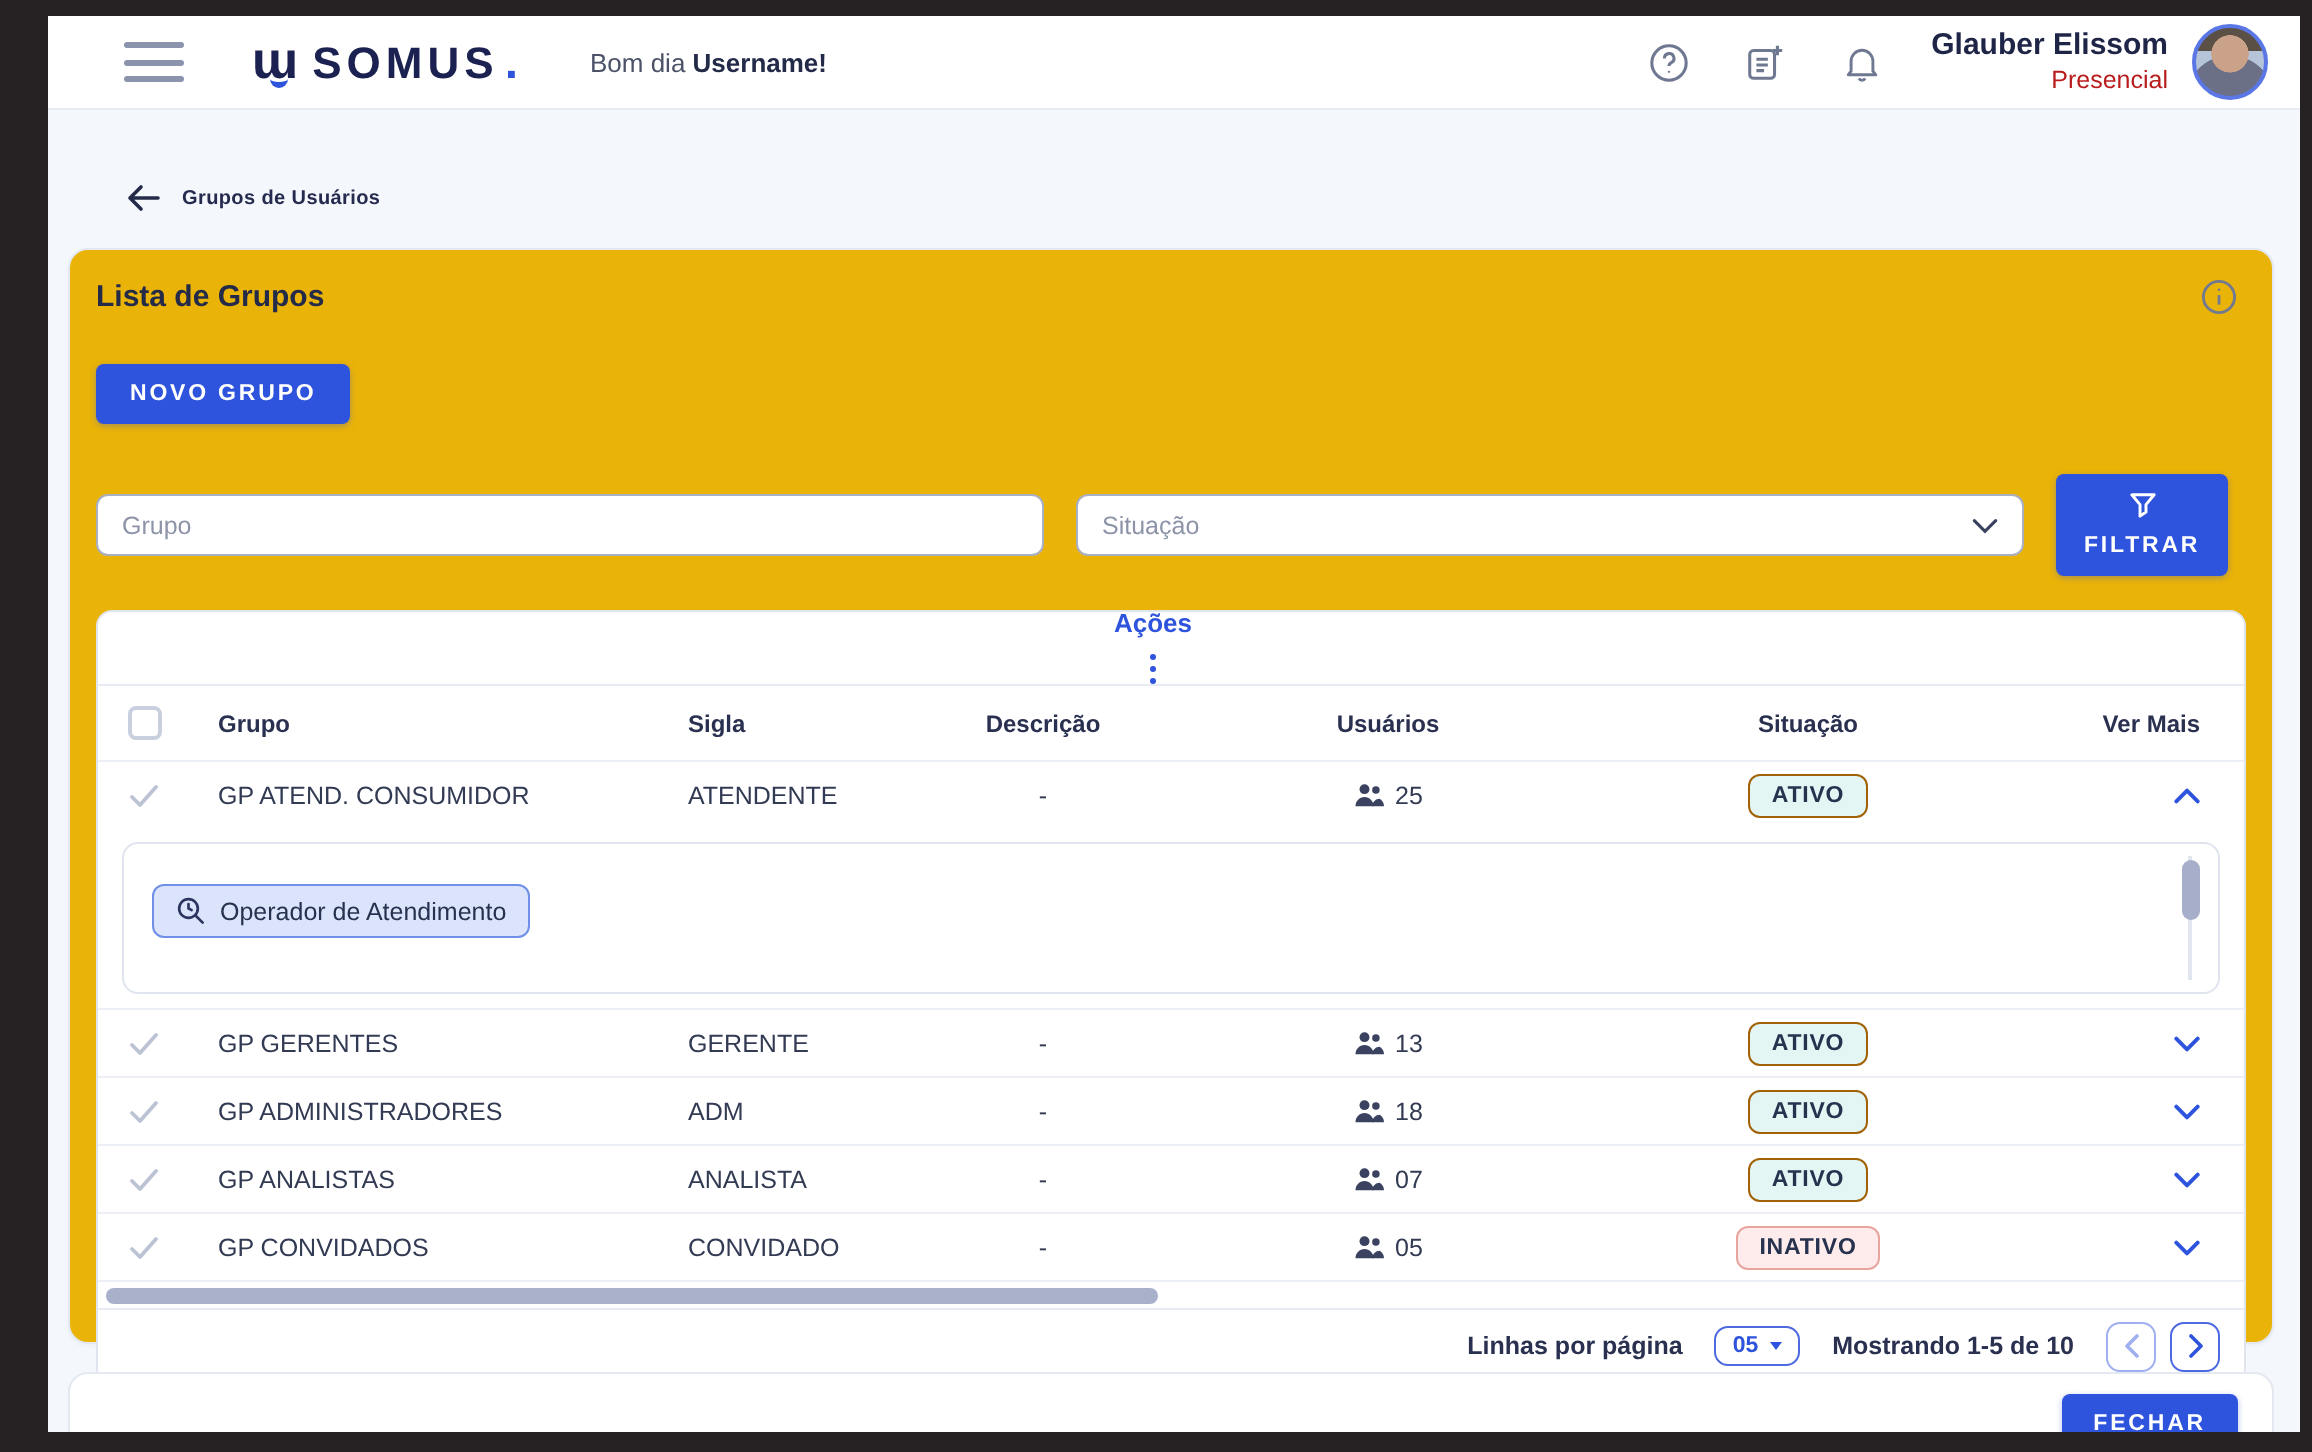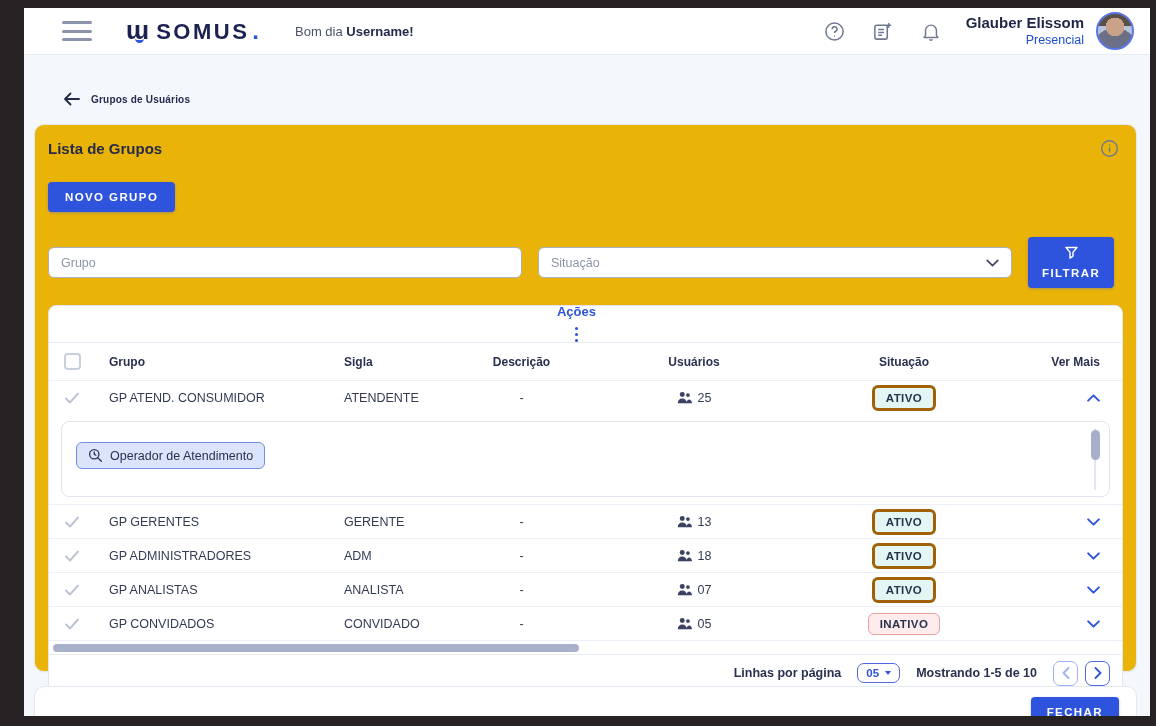"Presencial" .user-status { color: #1d4ed8 -> #b91c1c }
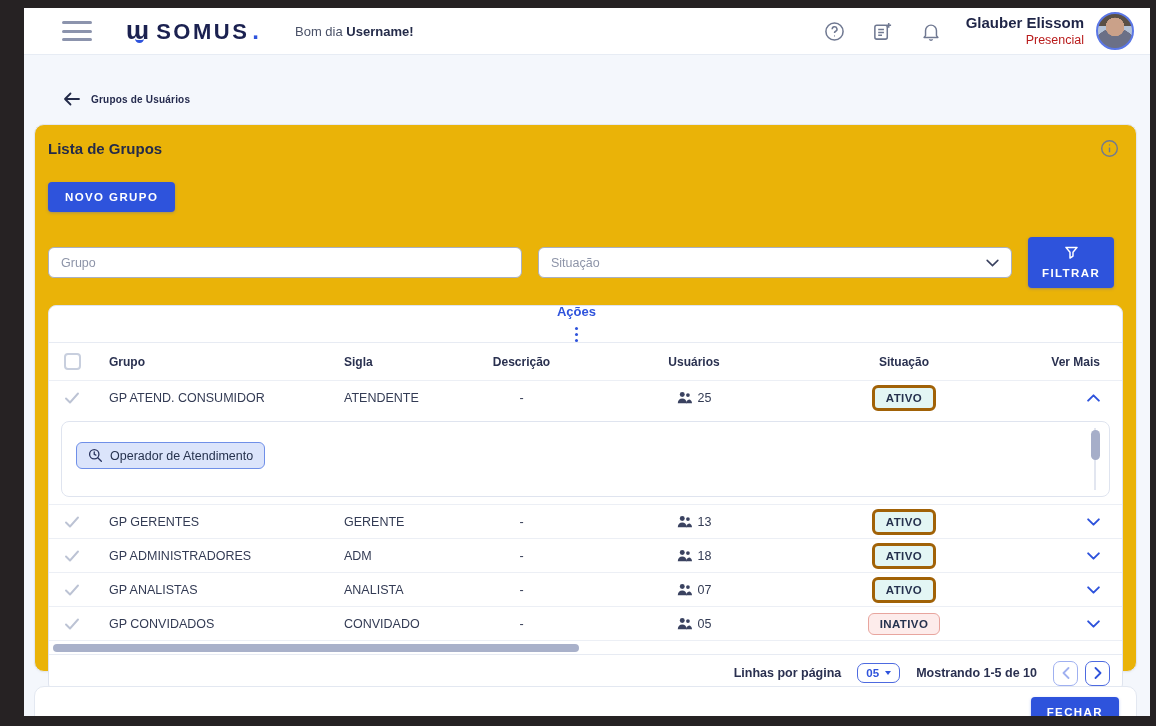"ATIVO" .badge-ativo { border: 3px solid #a16207 -> 1px solid #a16207 }
